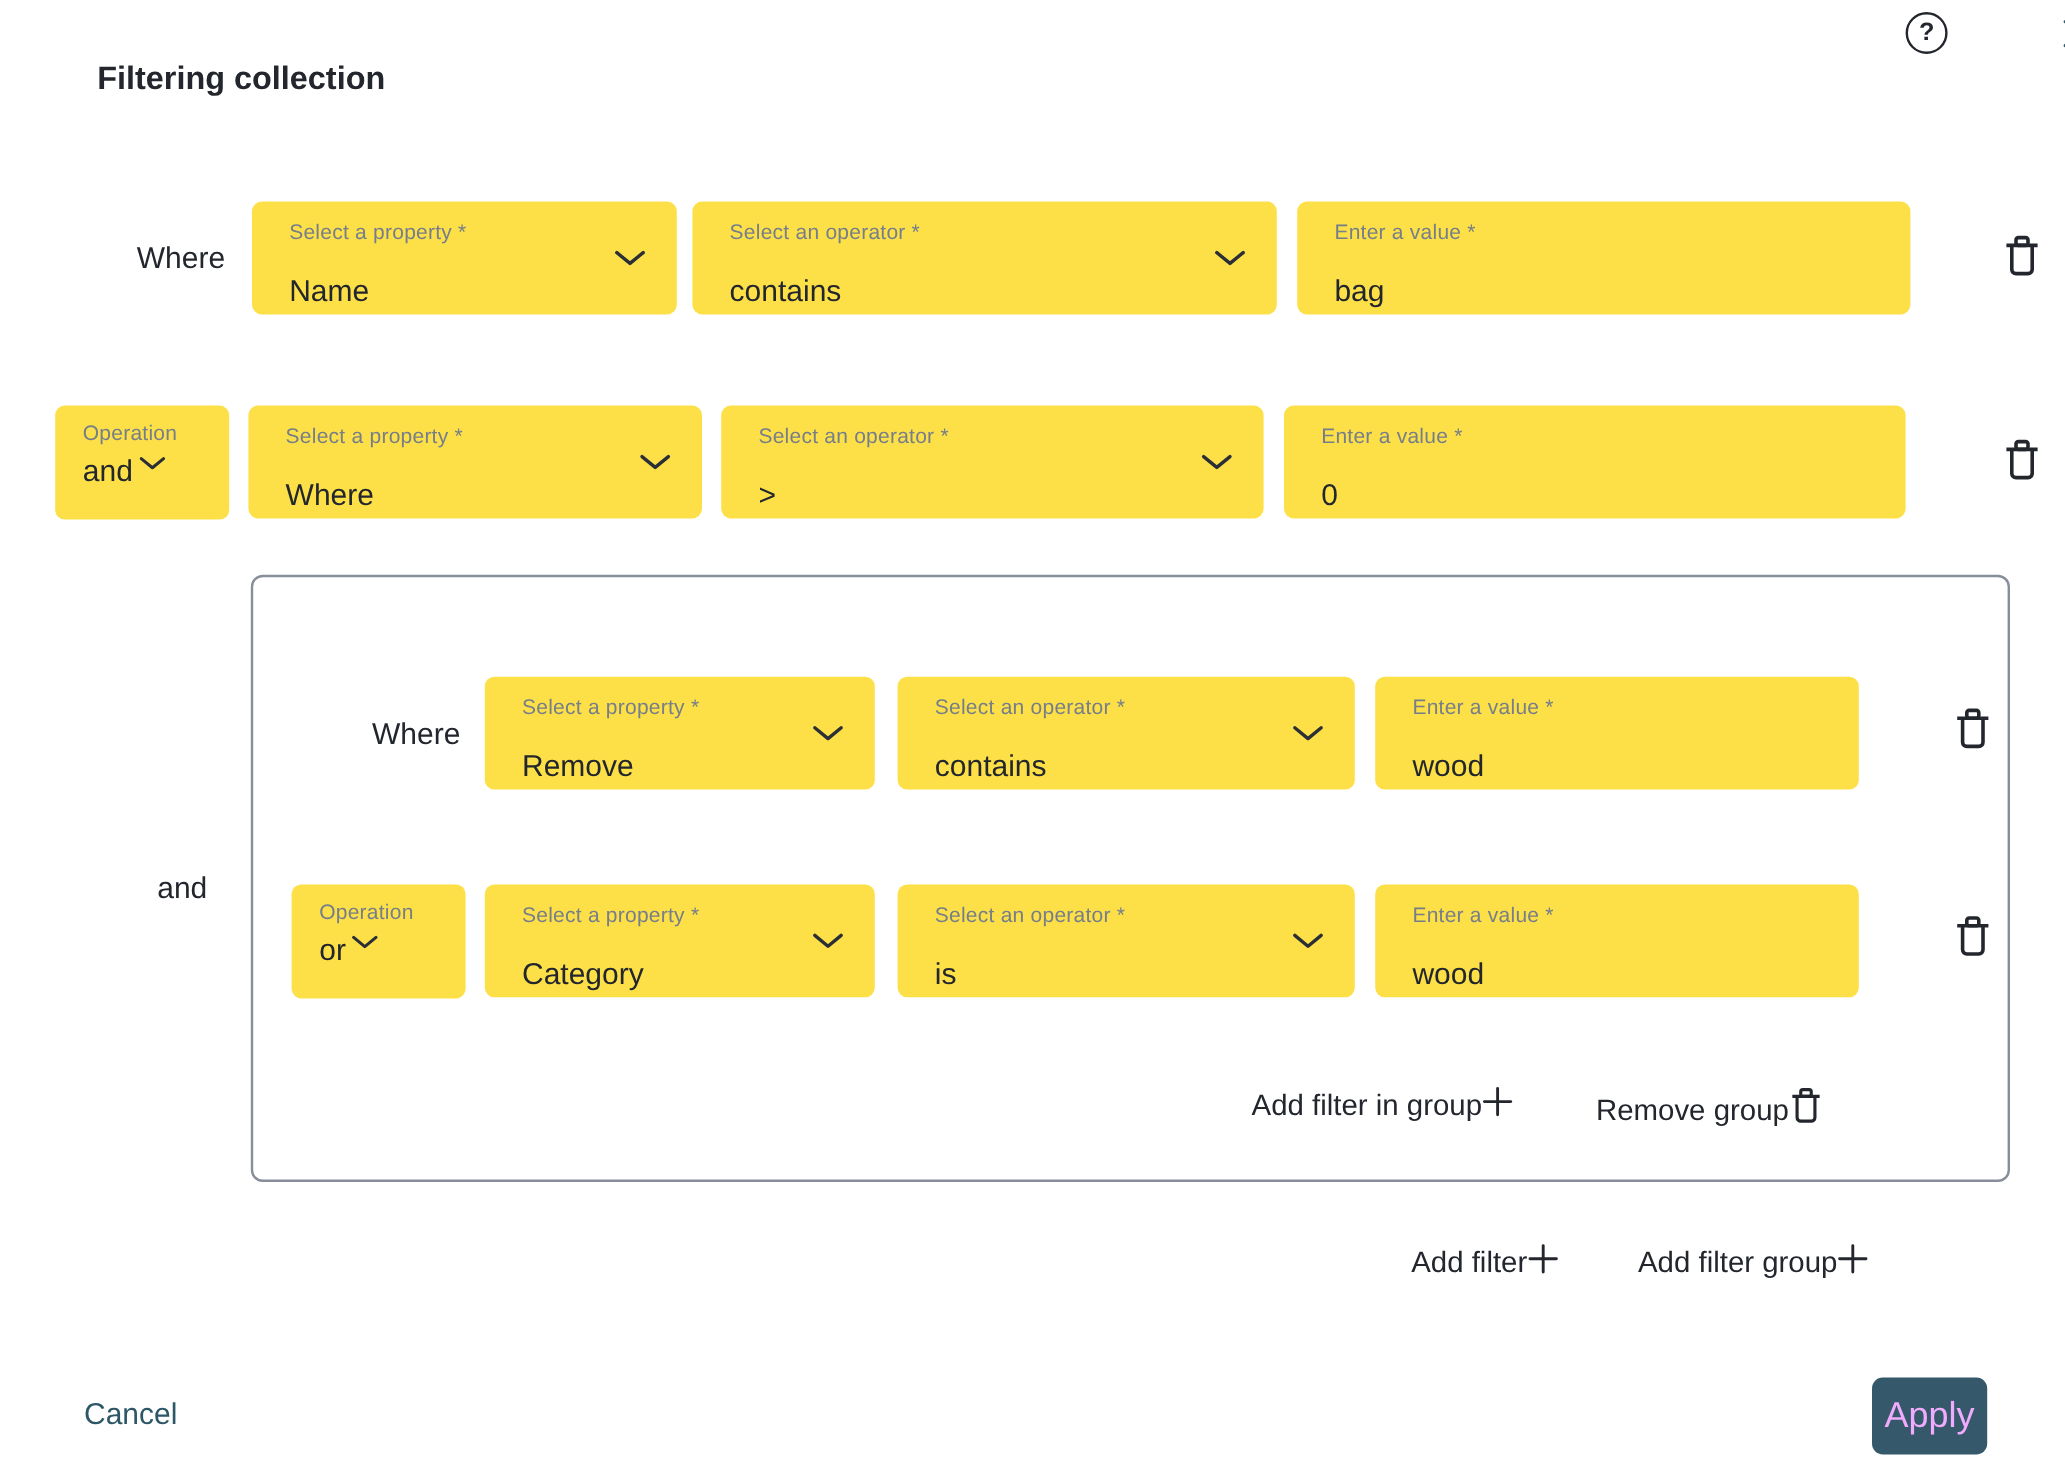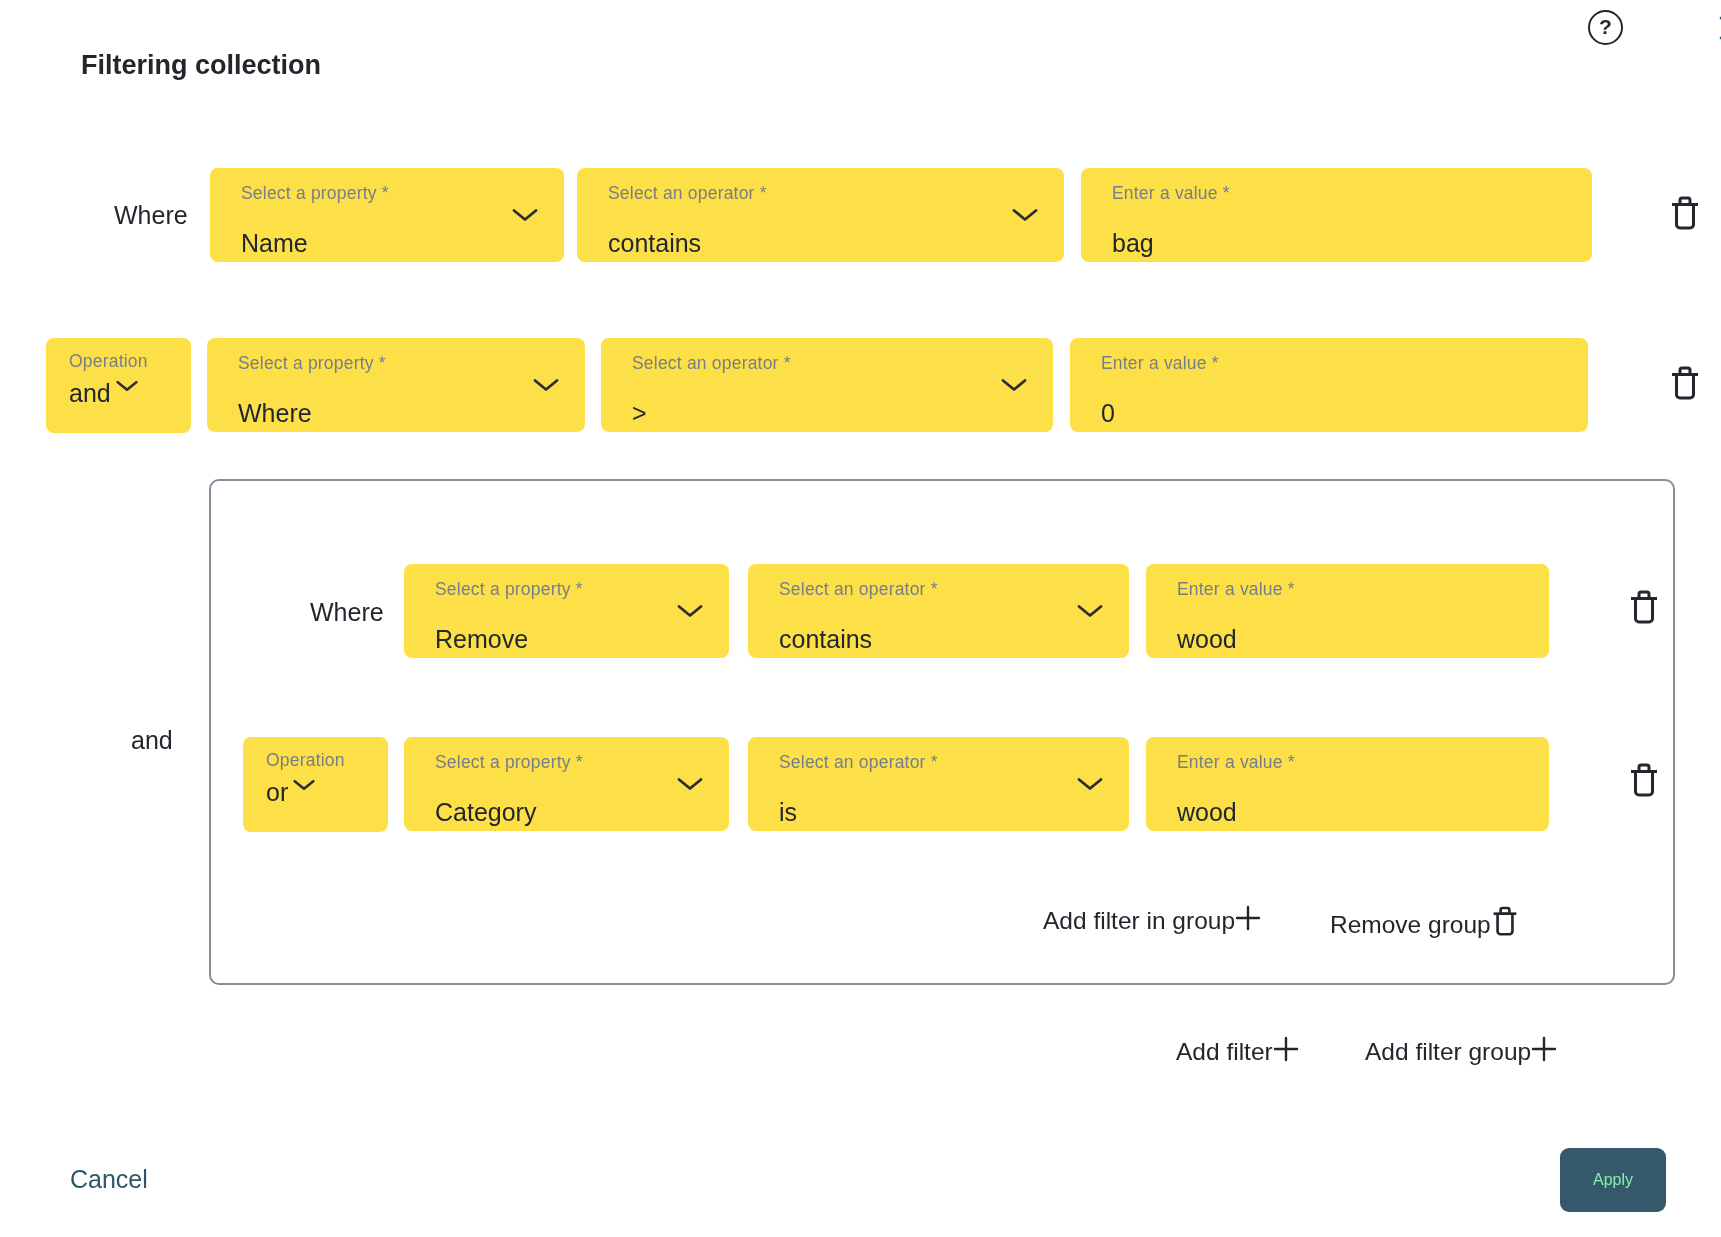"Apply" .apply { color: #86efac -> #f0abfc; font-size: 16px -> 30px; width: 106px -> 96px }
